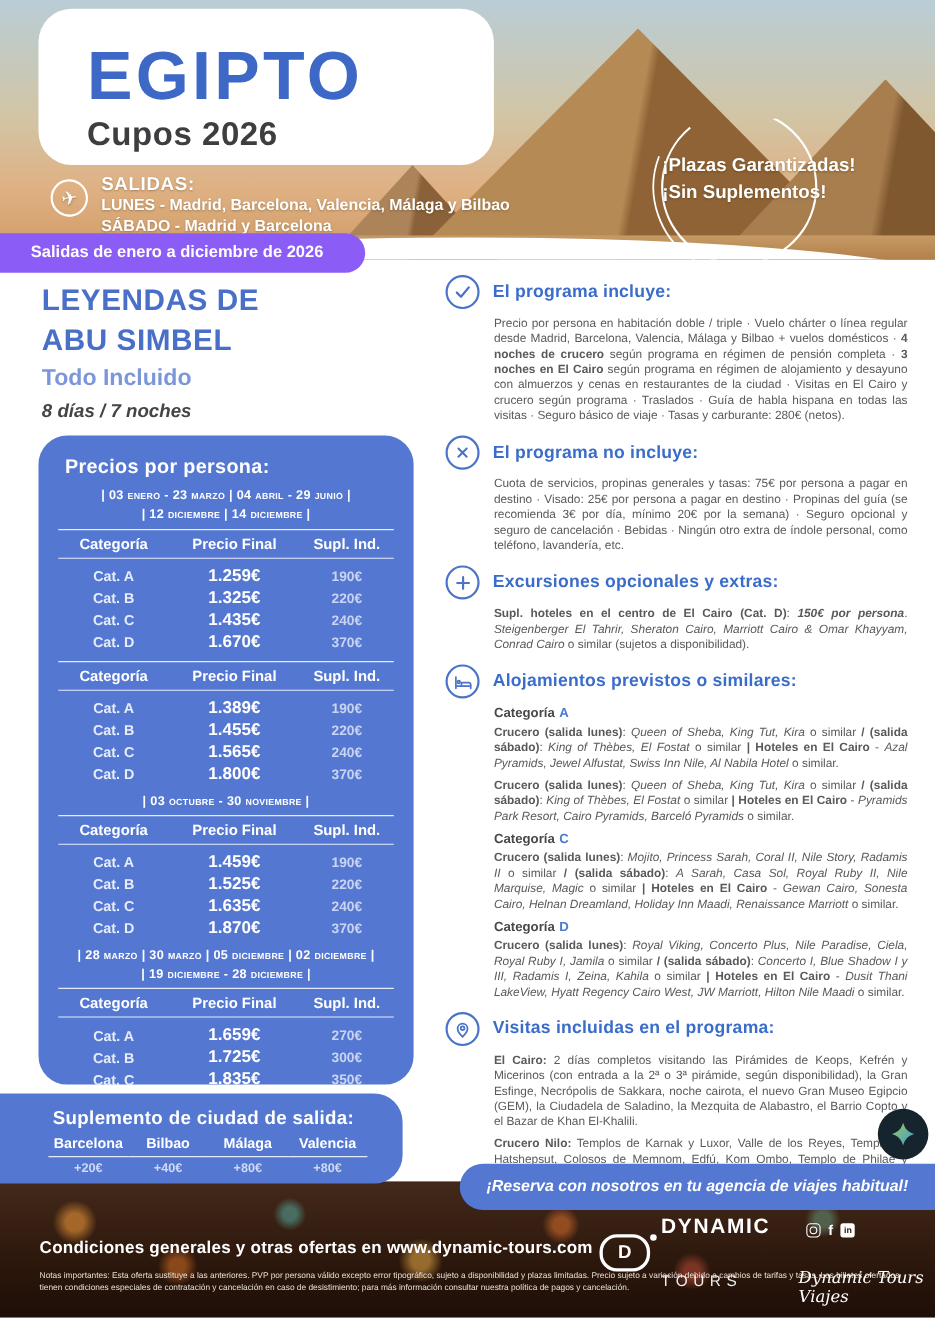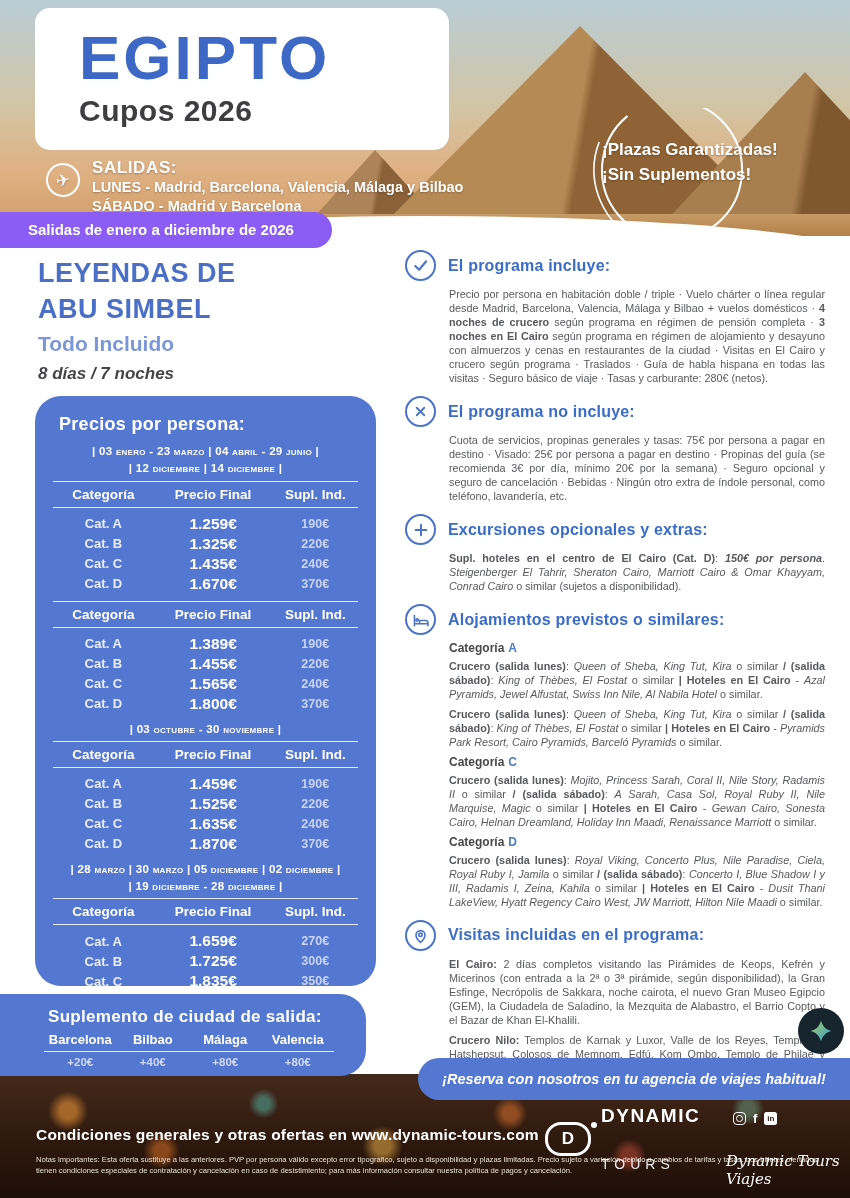"EGIPTO" .hero-card { border-radius: 15px -> 30px; padding: 20px 0 0 44px -> 32px 0 0 44px }
